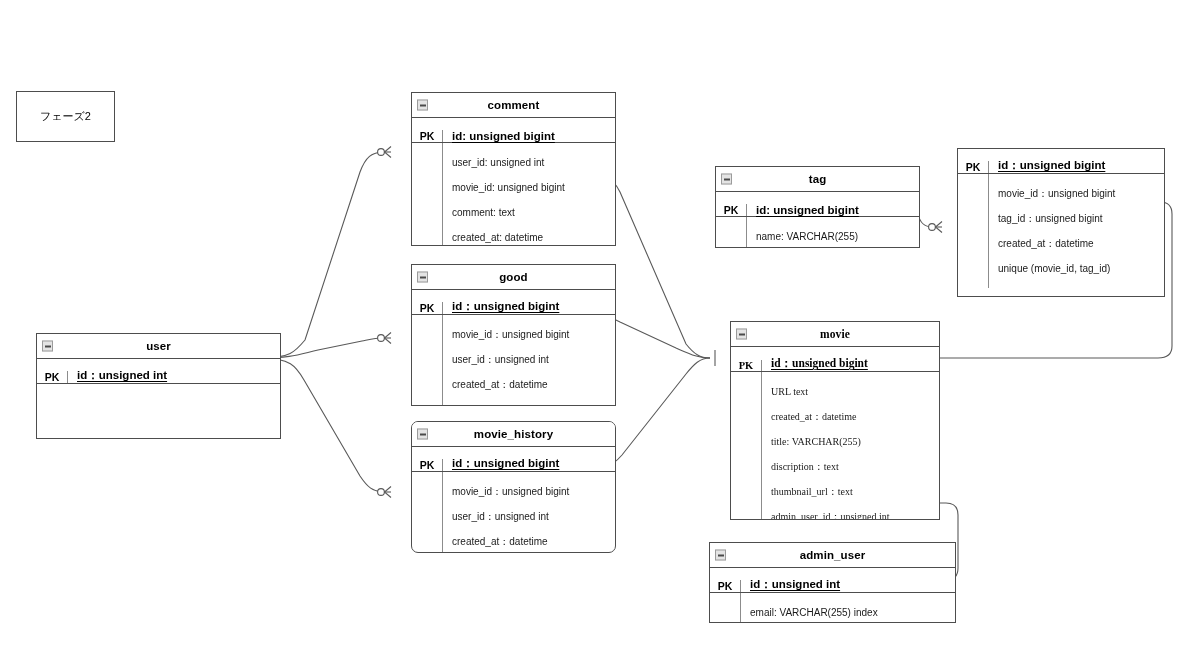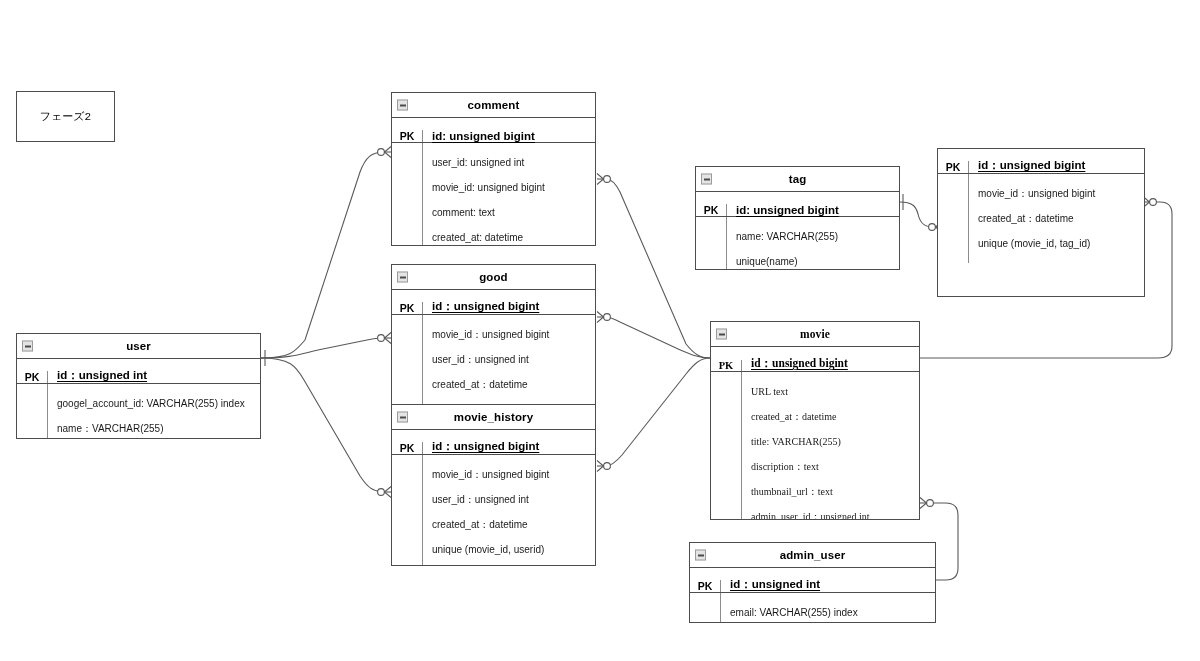"comment" .entity { margin-left: none -> 20px }
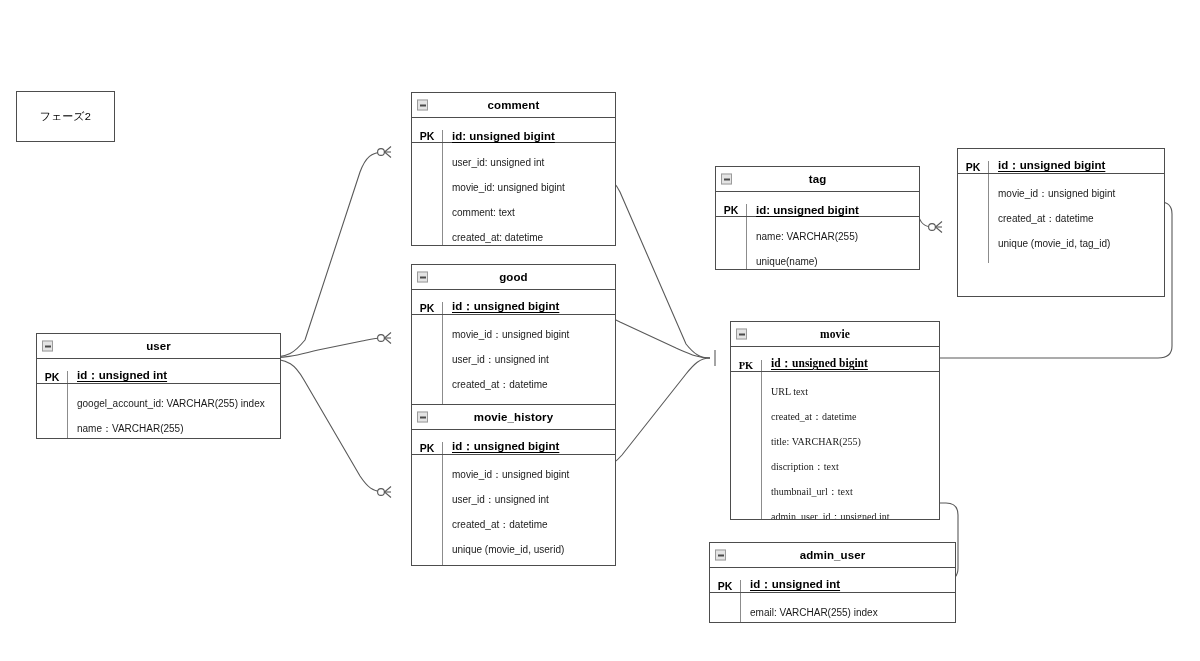"フェーズ2" .note-box { font-family: Liberation Mono, monospace -> none }
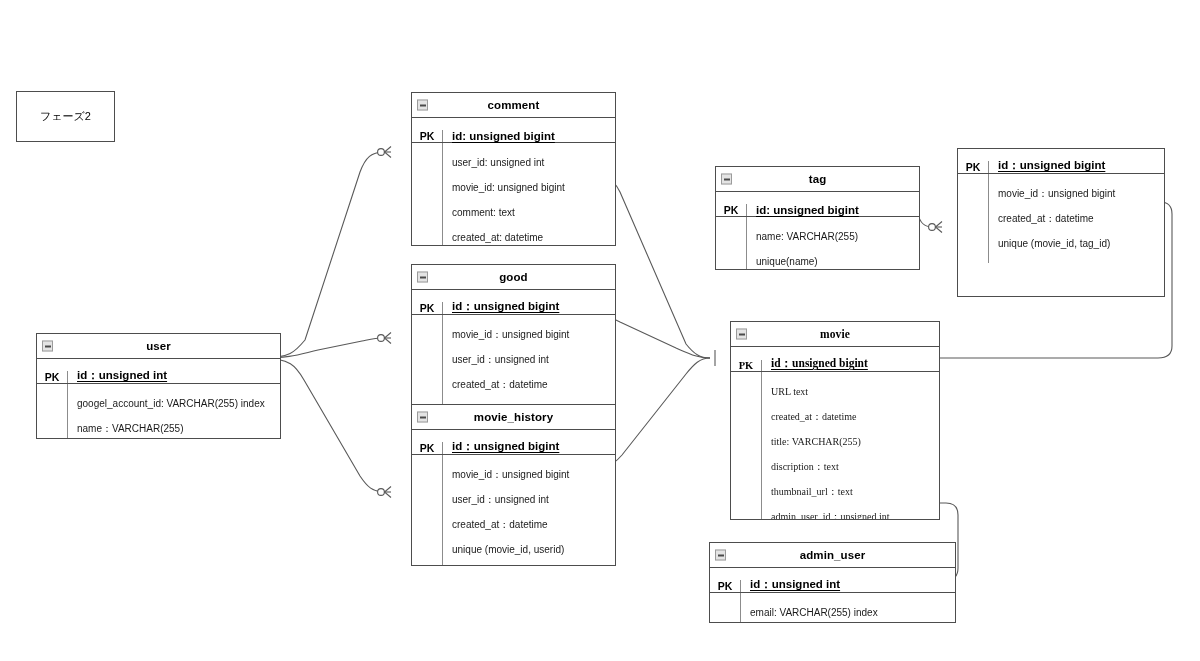"tag" div.entity { height: 104px -> 82px }
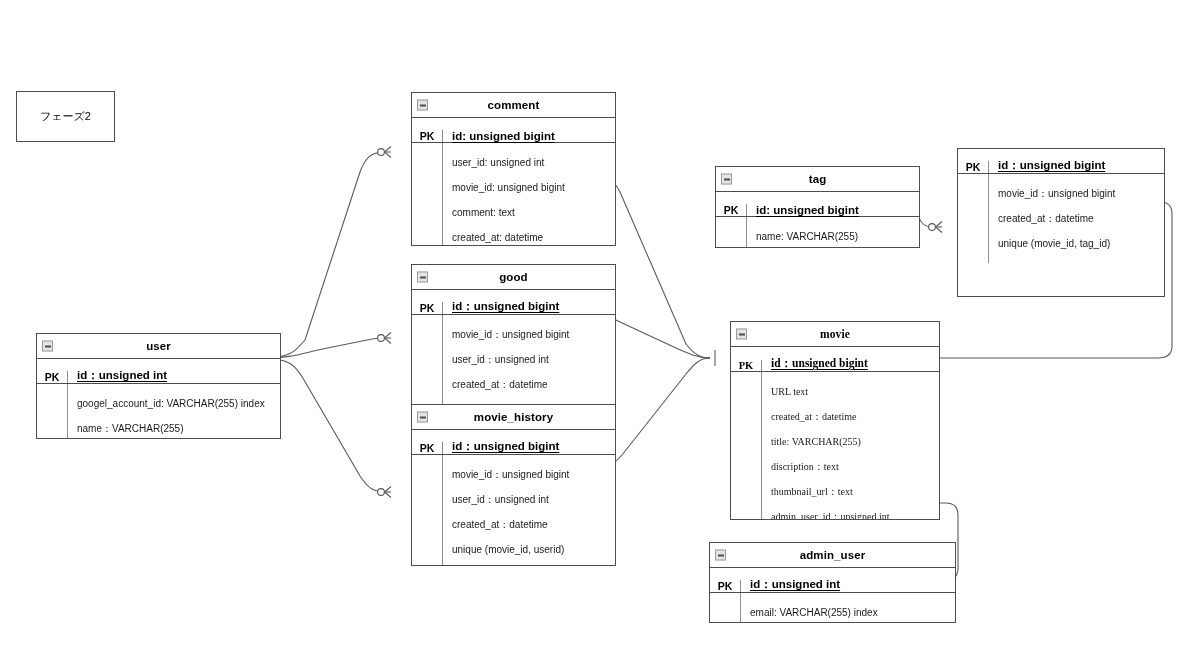"tag_id：unsigned bigint" div.attr { html: none -> <div>tag_id：unsigned bigint</div> }
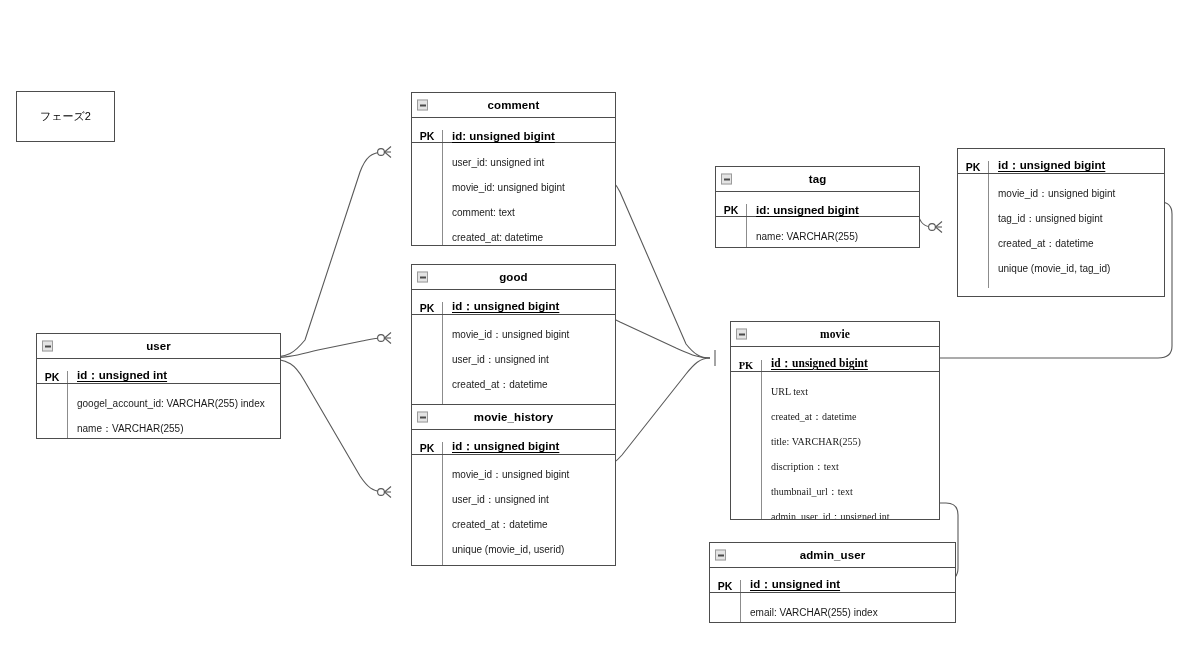"googel_account_id: VARCHAR(255) index" div.attr-list { html: <div> <div>googel_account_id: VARCHAR(255) index</div> <div>name：VARCHAR(255)</div> </div> -> none }
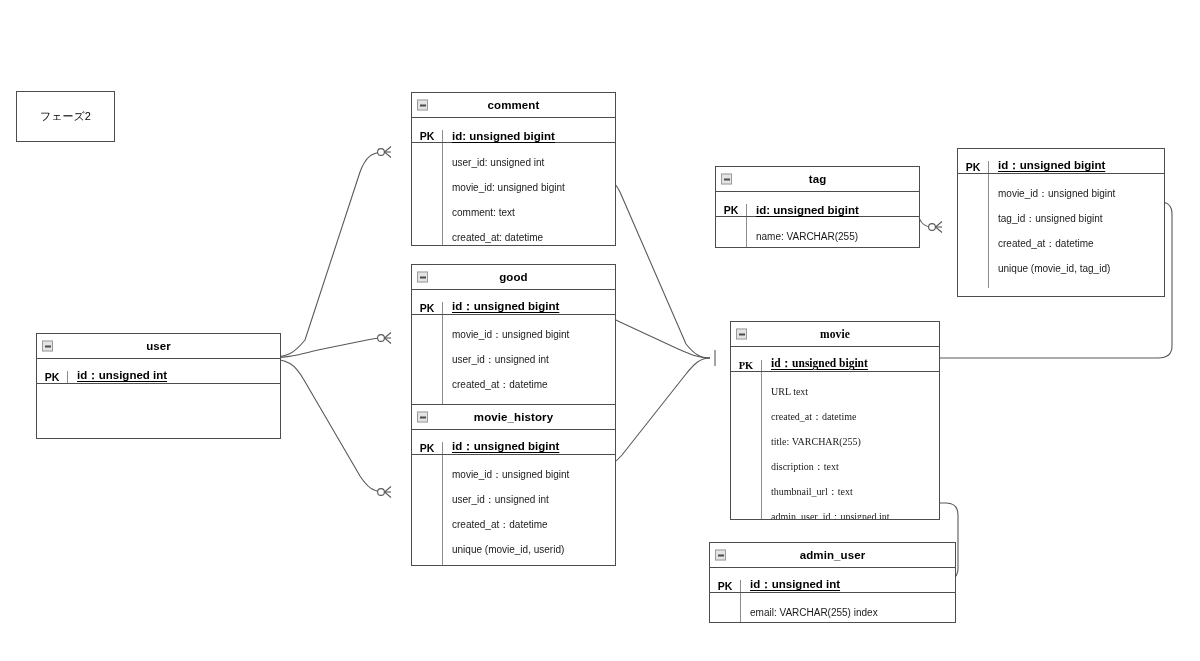"movie_history" div.entity { border-radius: none -> 7px; height: 162px -> 132px; top: 404px -> 421px }
